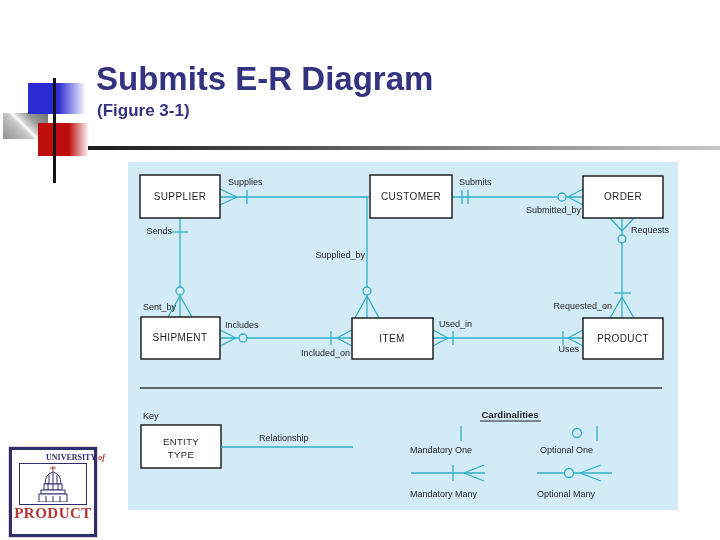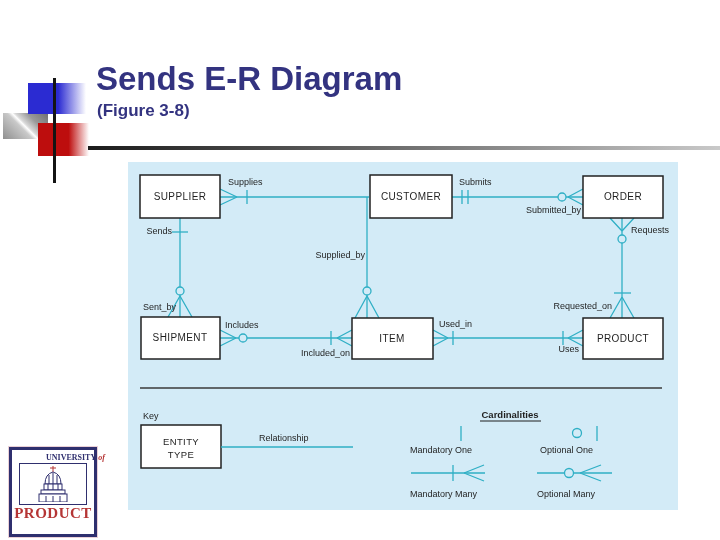"Sends E-R Diagram" div.title { text: Sends -> Submits }
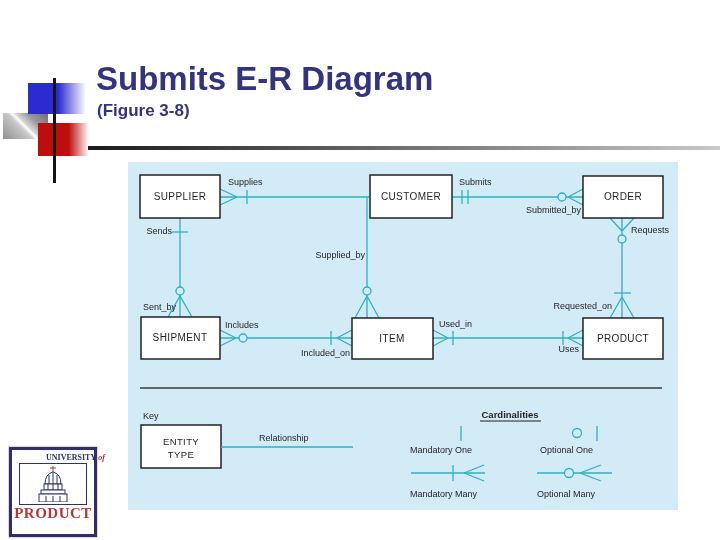"(Figure 3-8)" div.subtitle { text: 3-8 -> 3-1 }
